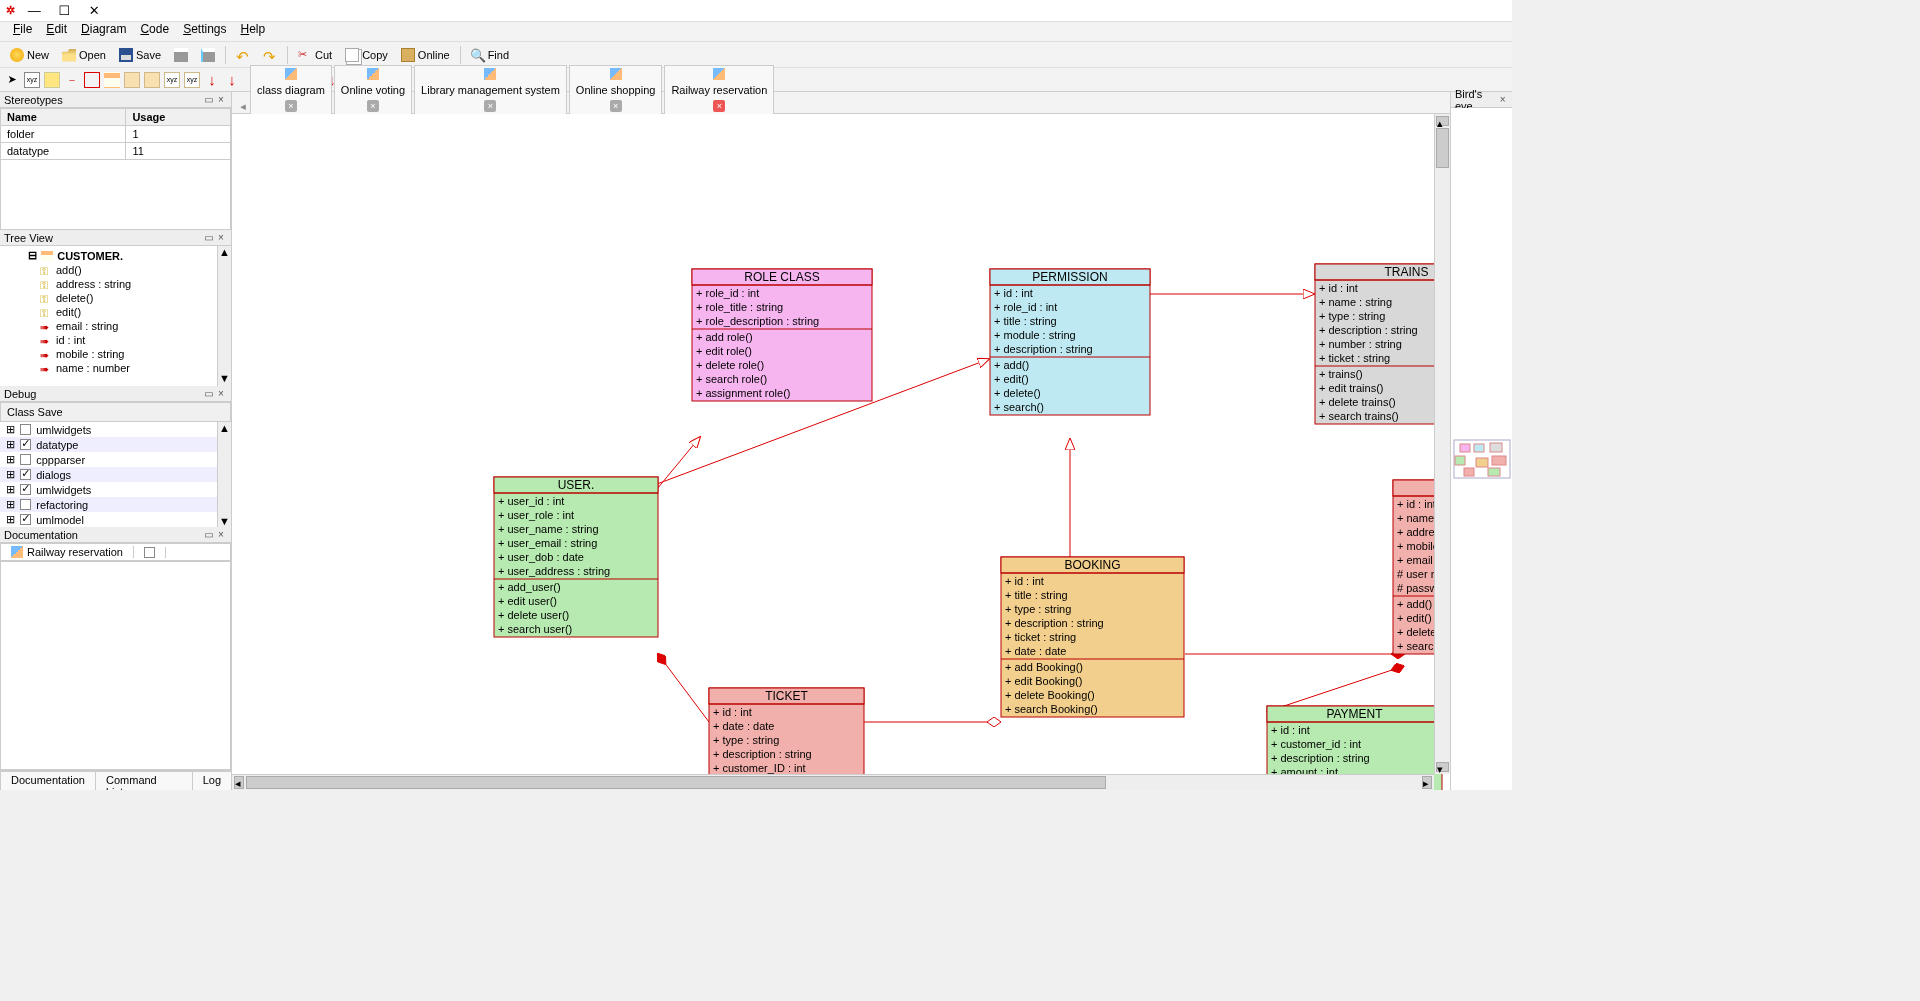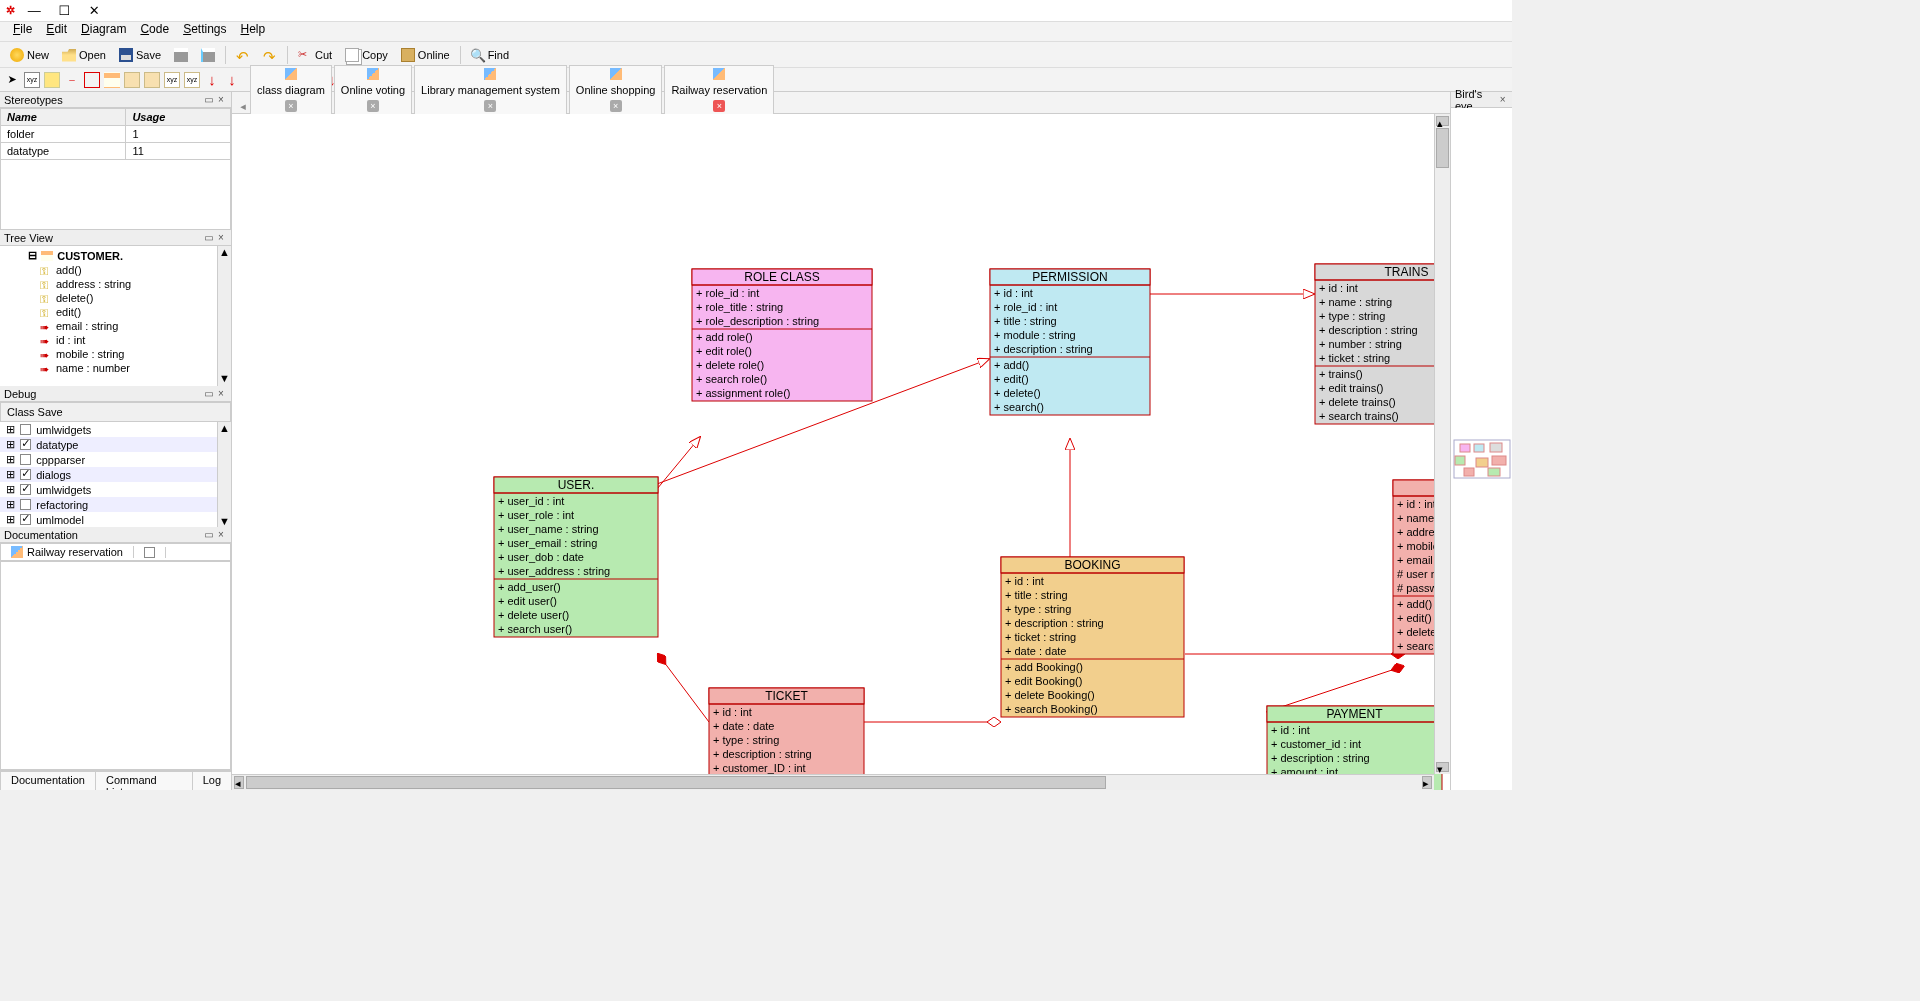"Name" .stereo-table th { font-style: italic -> none }
